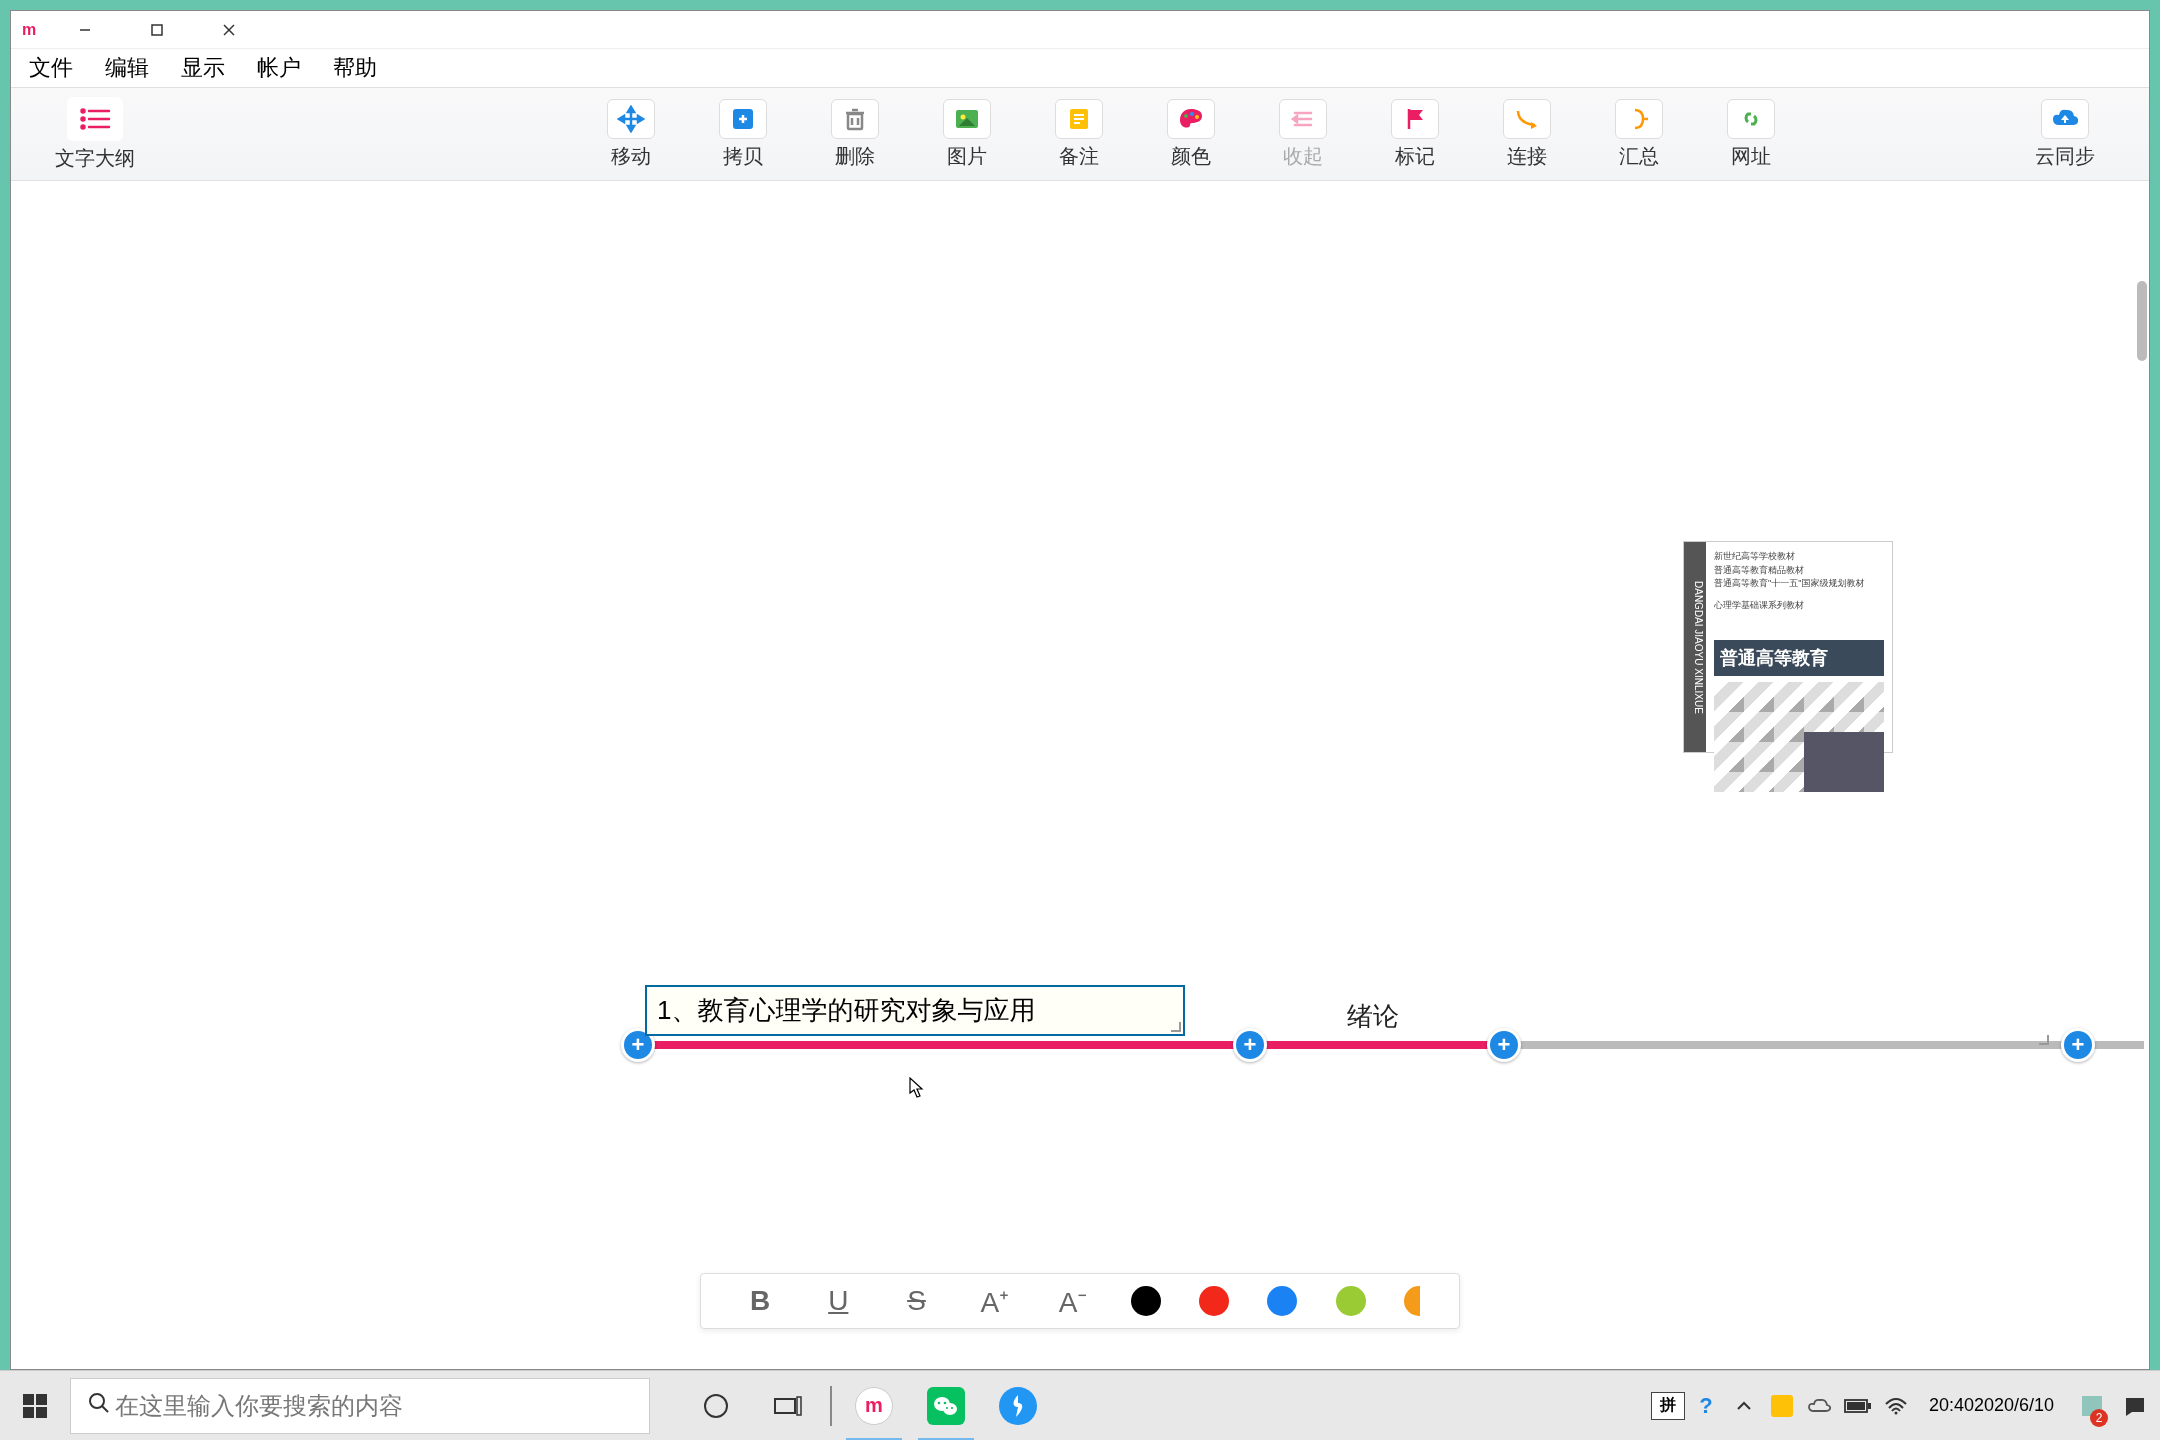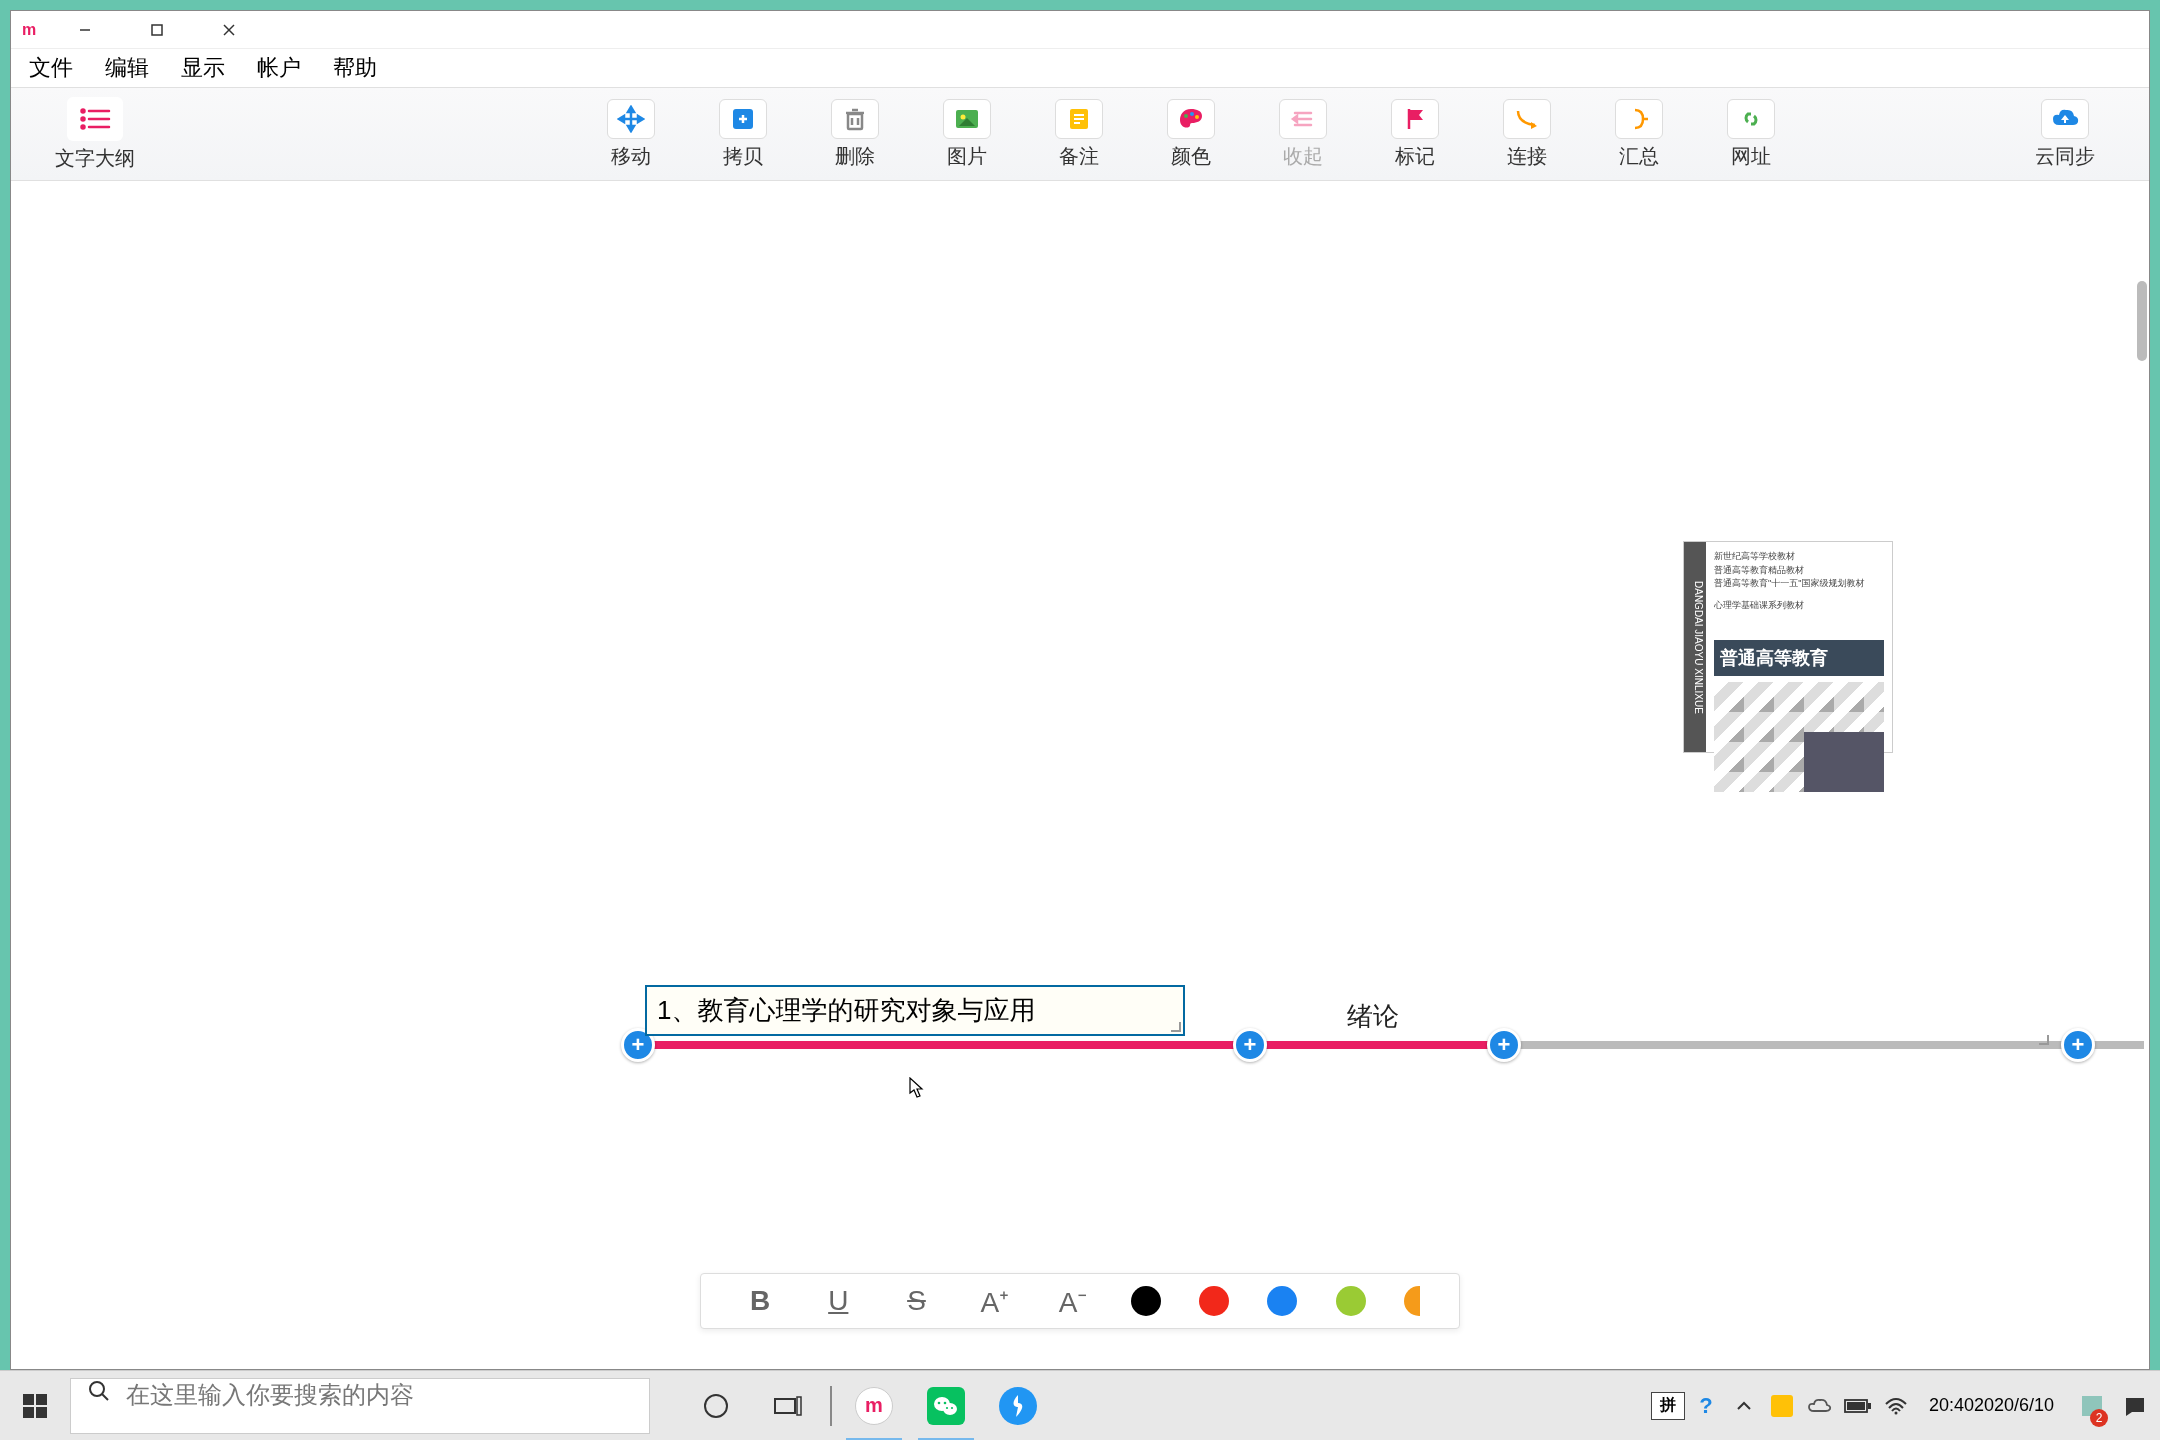"在这里输入你要搜索的内容" .search-box { align-items: none -> center; gap: 15px -> 4px }
